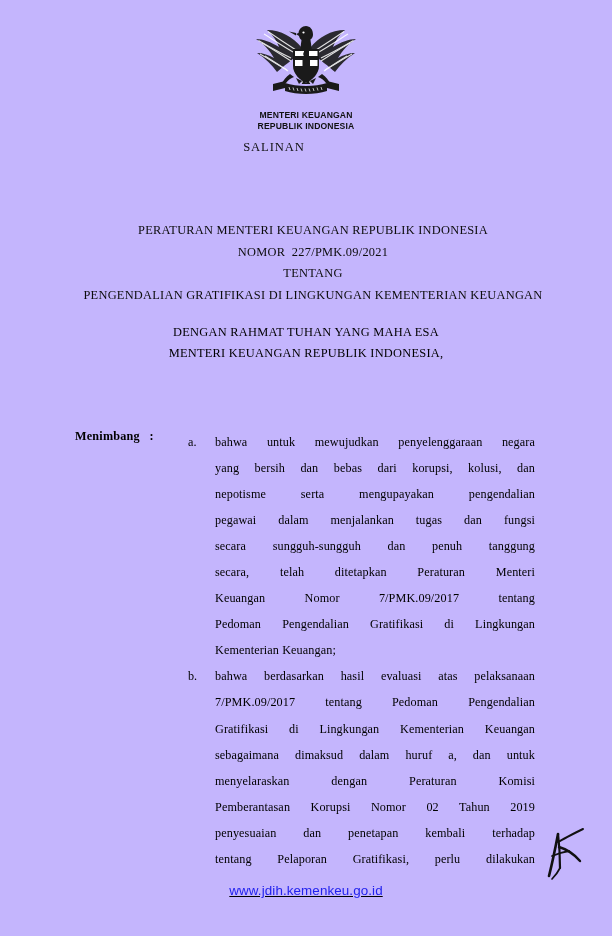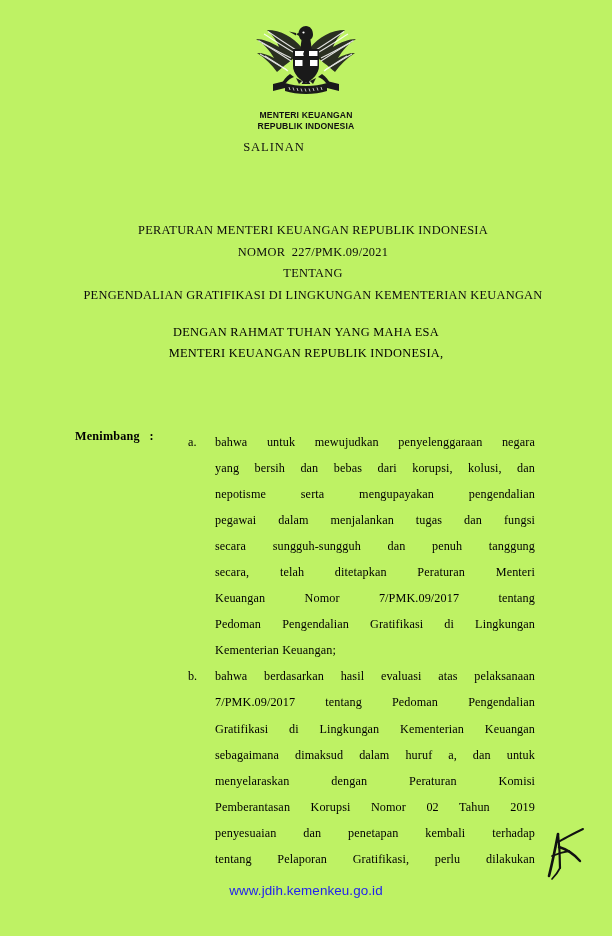"MENTERI KEUANGAN" #page { background: #bef264 -> #c4b5fd }
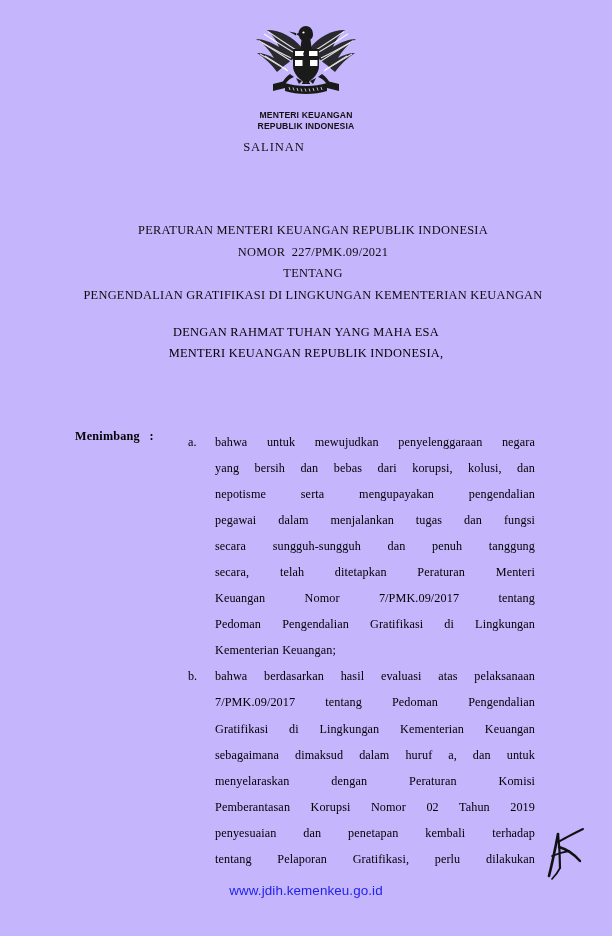"www.jdih.kemenkeu.go.id" .footer { text-decoration: none -> underline }
